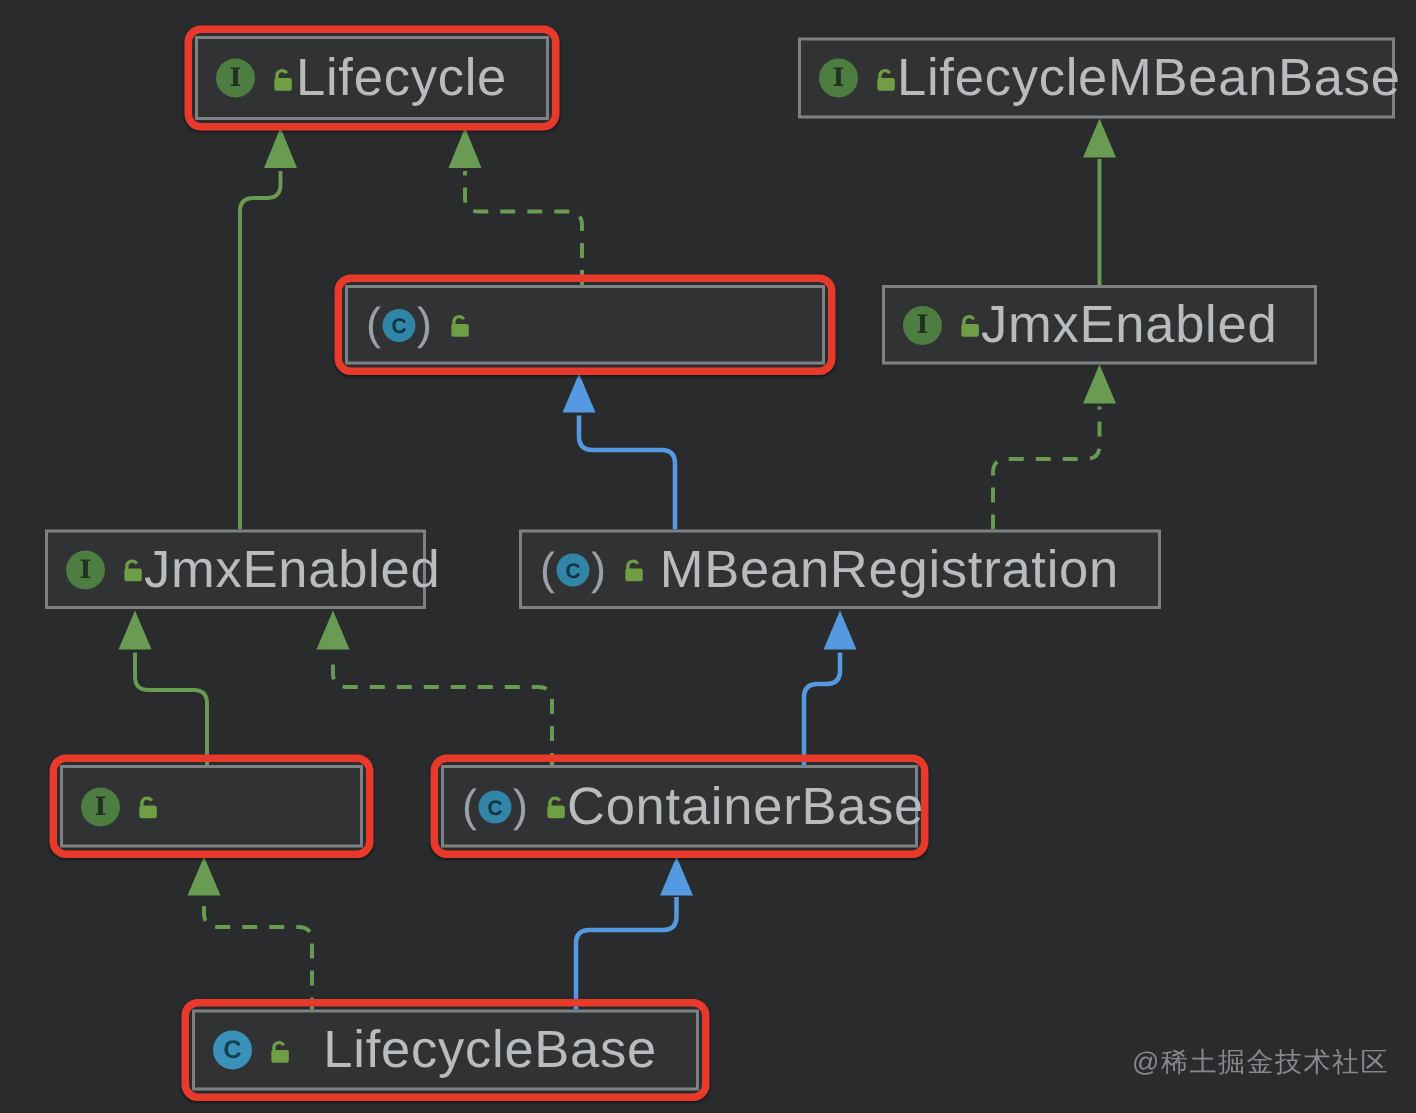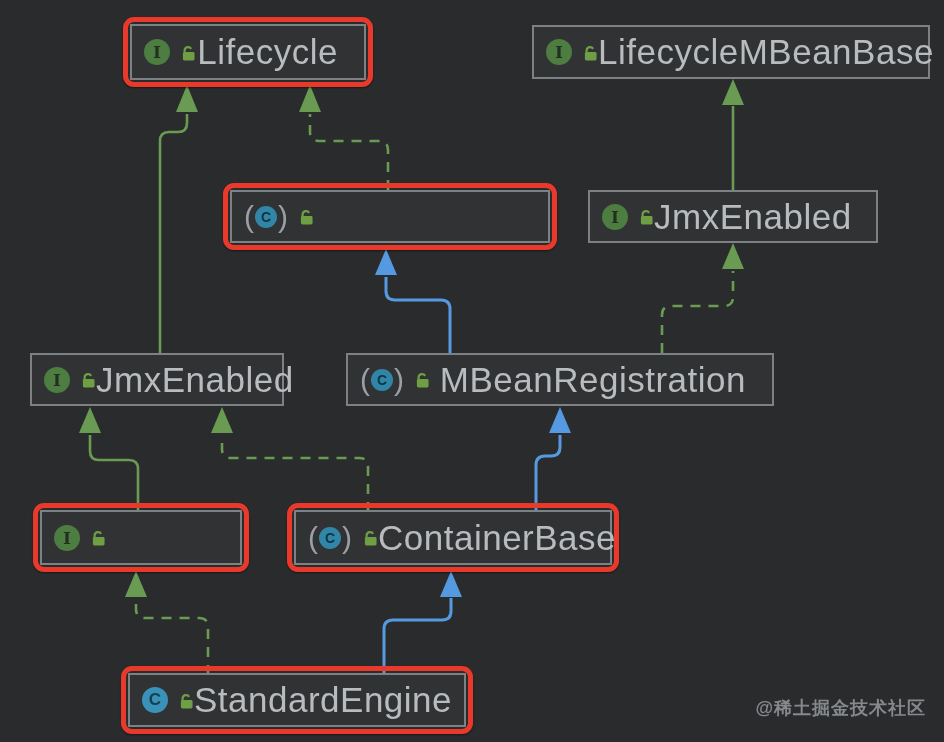"StandardEngine" span.label { text: StandardEngine -> LifecycleBase }
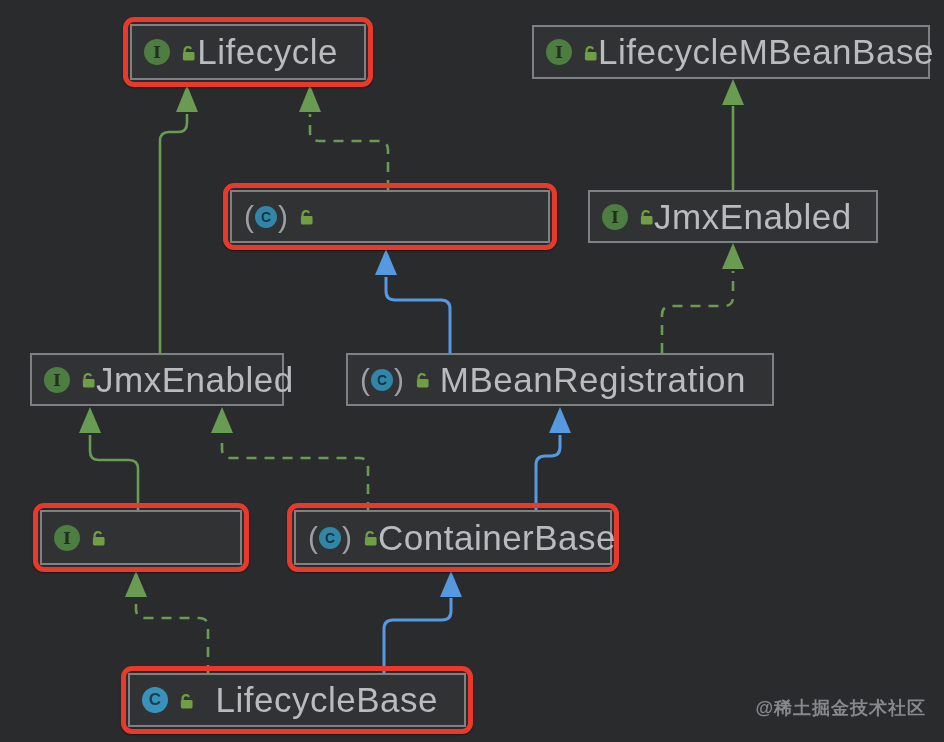"@稀土掘金技术社区" #watermark { font-weight: bold -> none }
